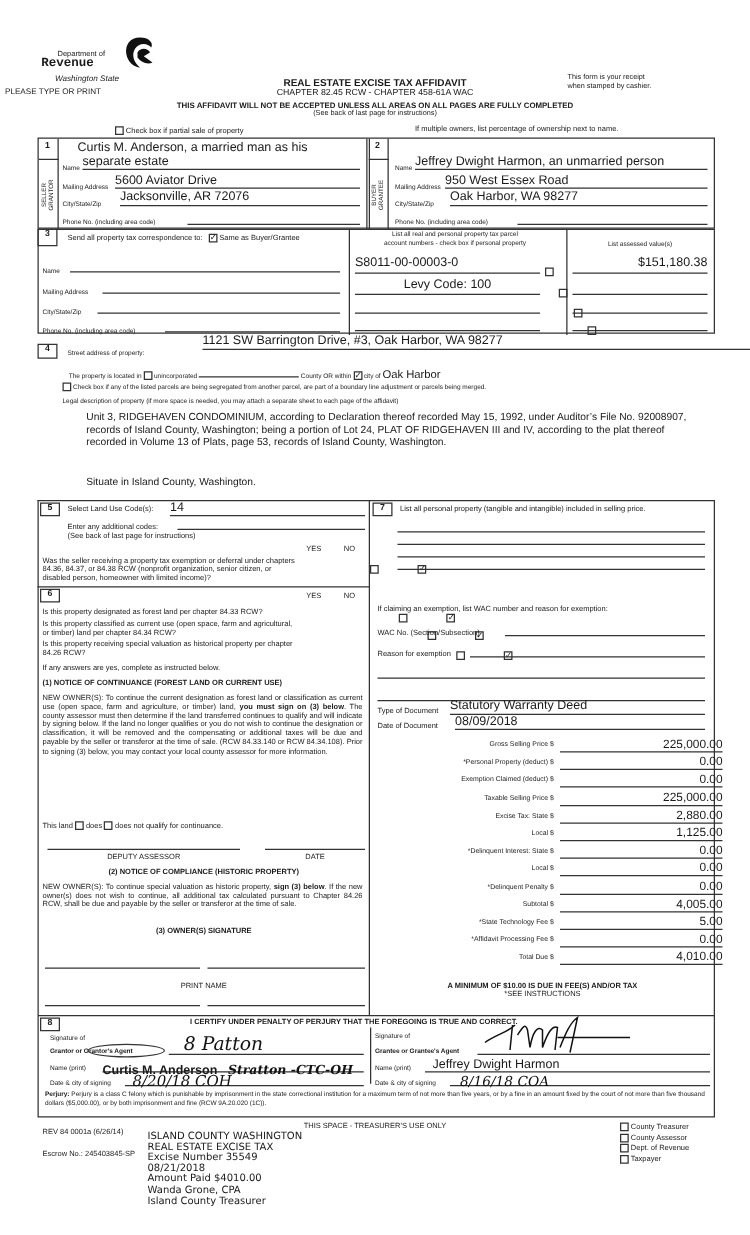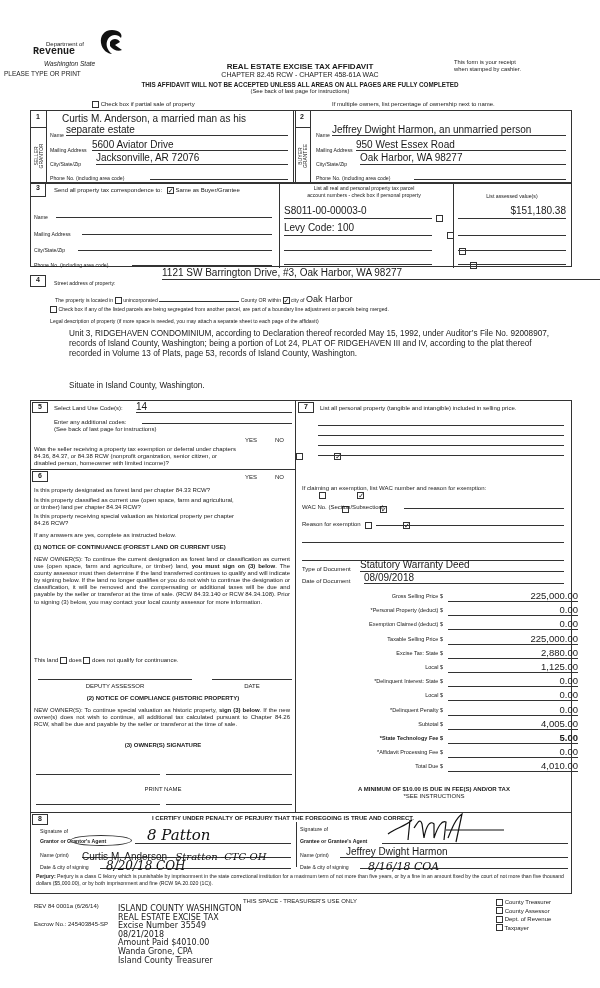"Levy Code: 100" div.abs { text-align: none -> center }
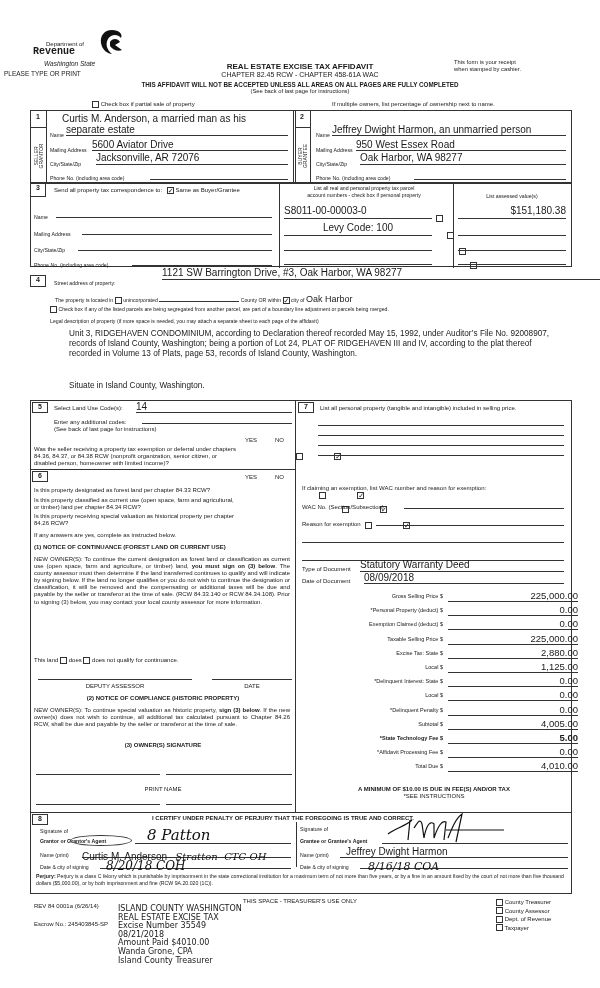"5.00" div.amt-row { font-weight: bold -> none }
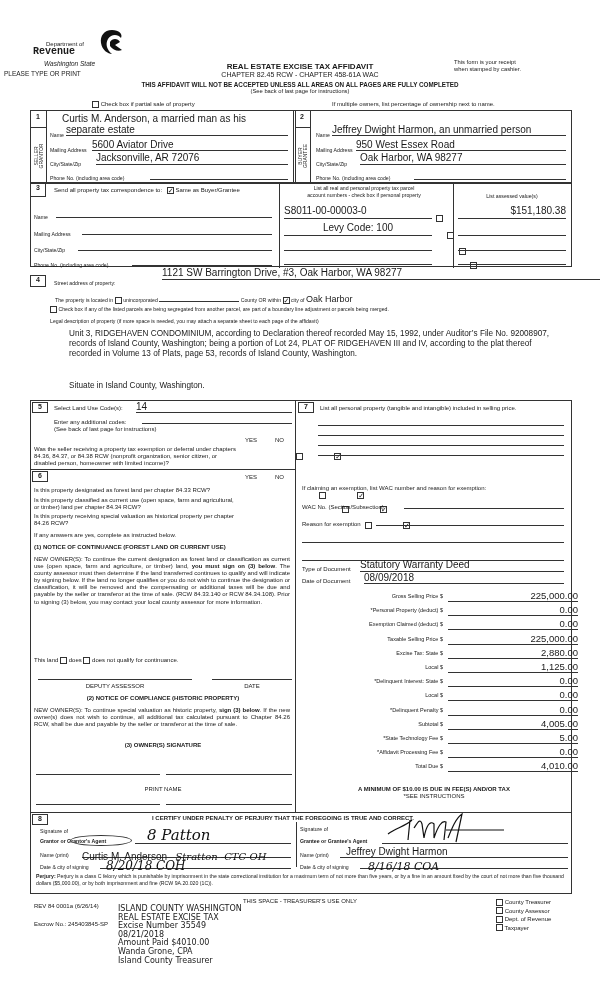"Curtis M. Anderson Stratton -CTC-OH" div.abs { font-weight: none -> bold }
